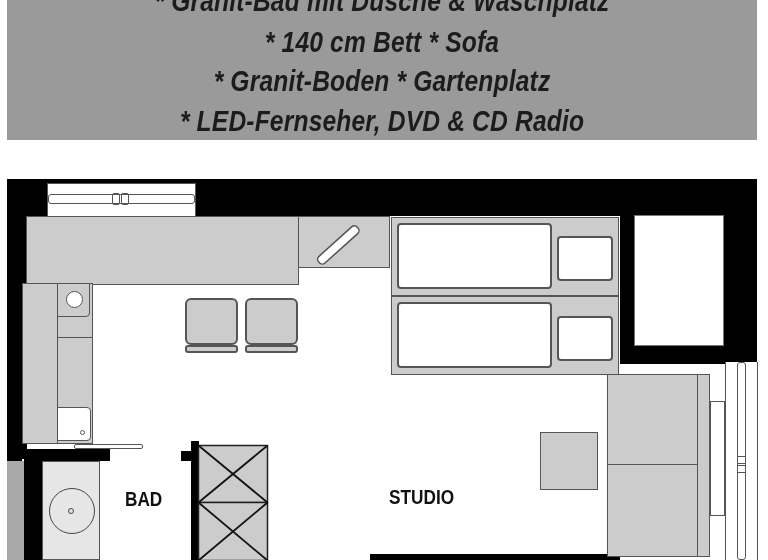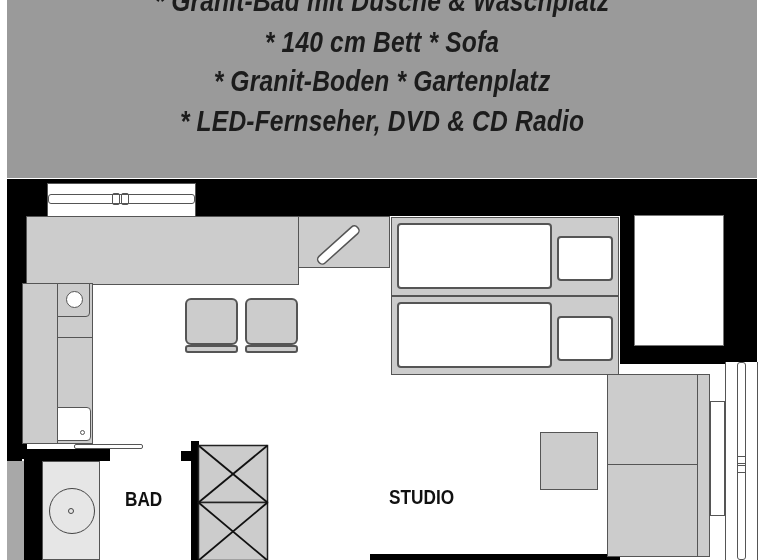"* Granit-Bad mit Dusche &" #banner { height: 178px -> 140px }
